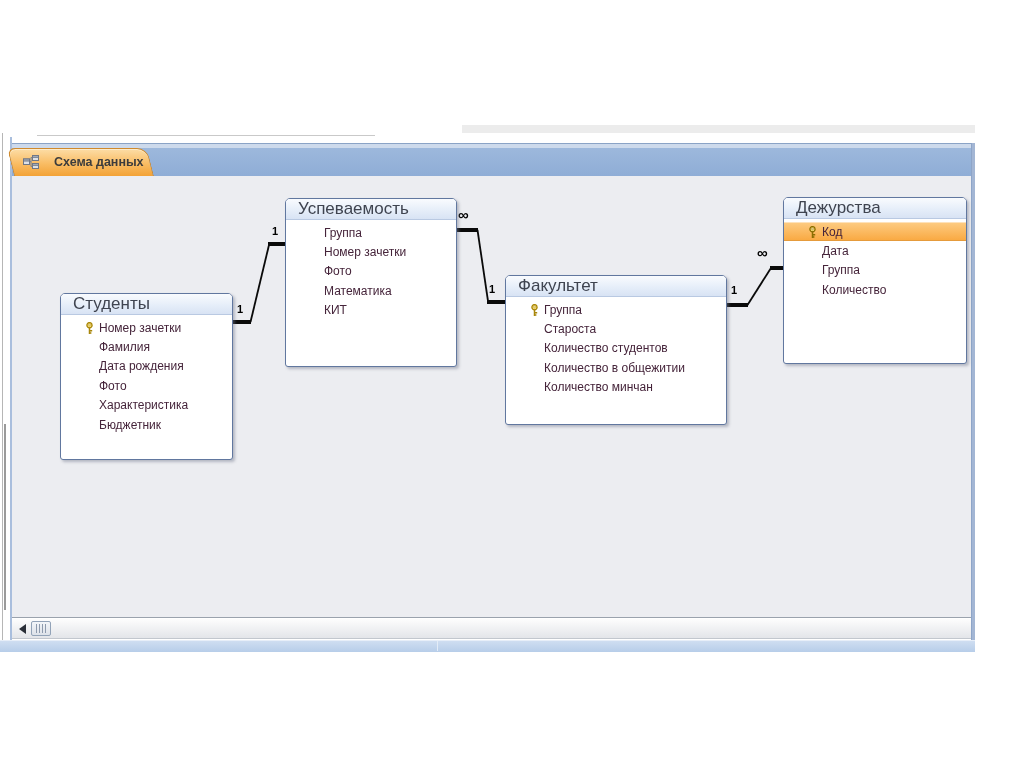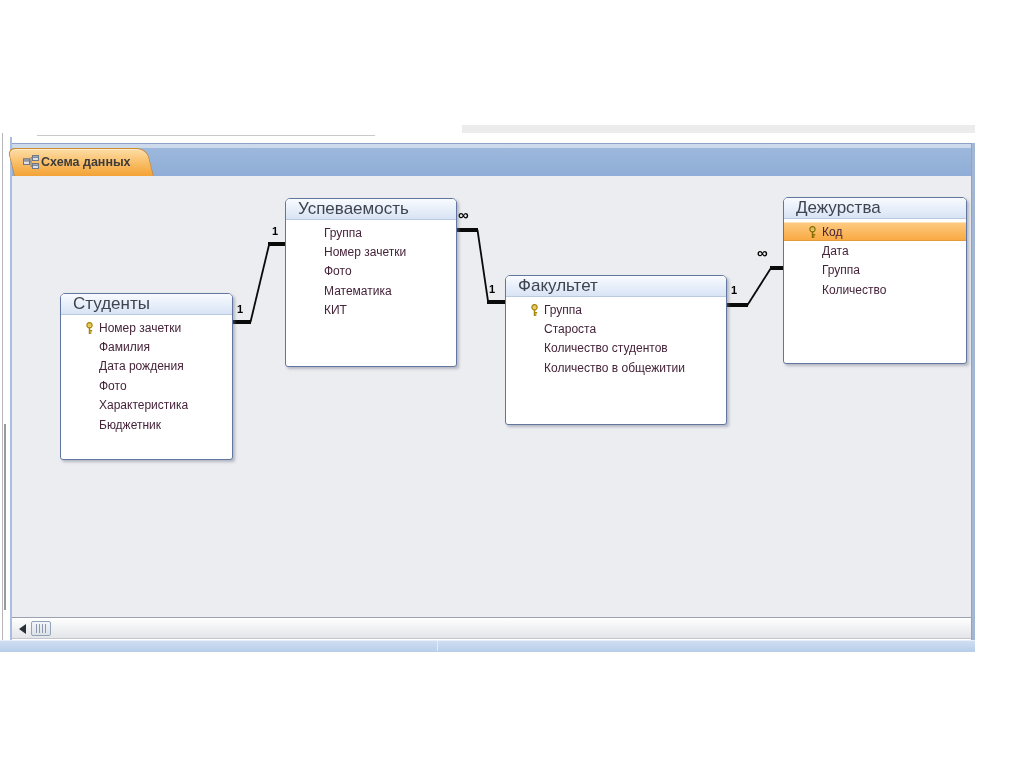"Схема данных" .doc-tab .tab-content { gap: 2px -> 15px }
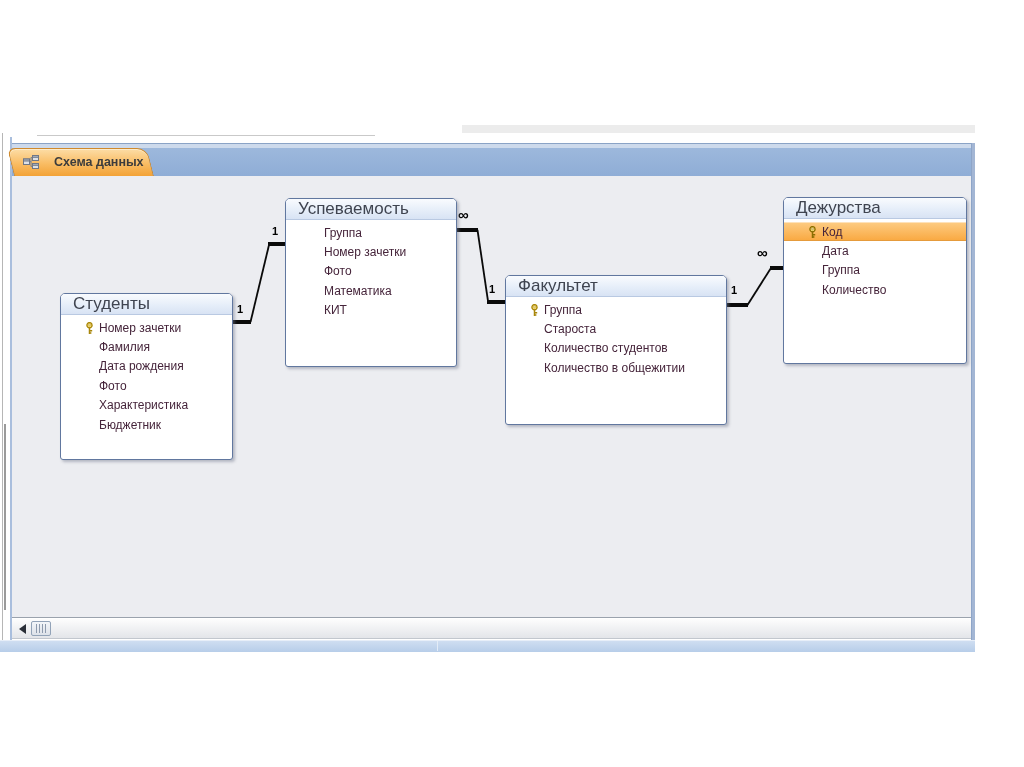"Количество минчан" div.trow { html: none -> <div> <span>Количество минчан</span> </div> }
